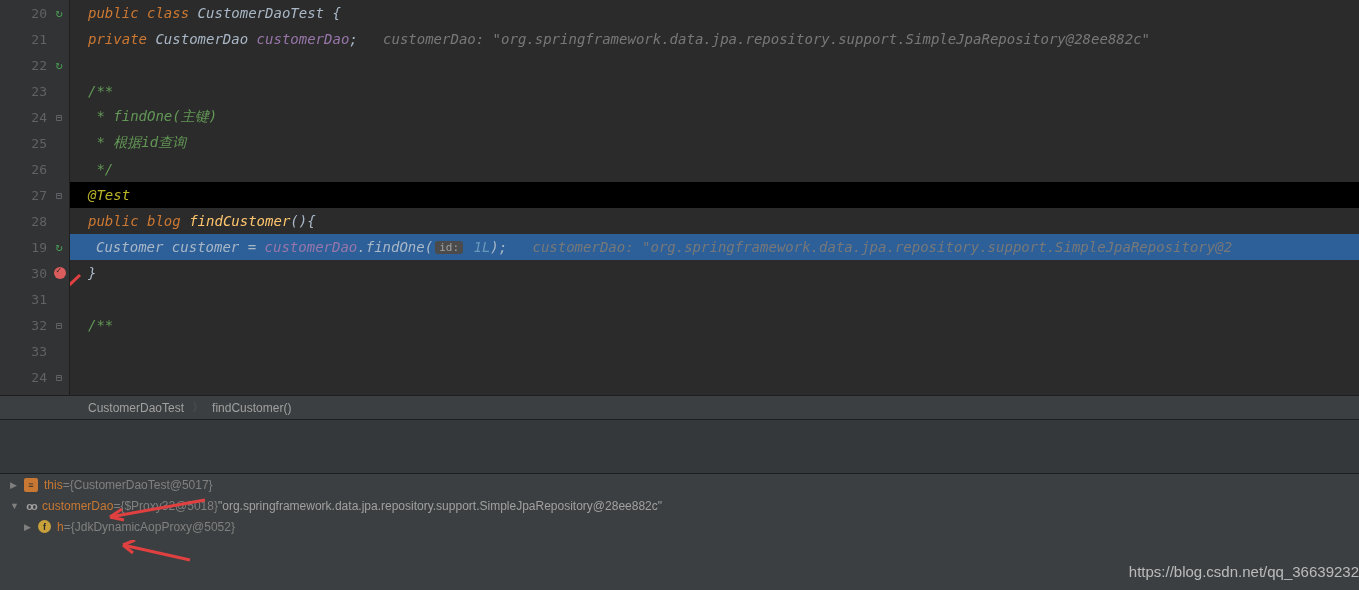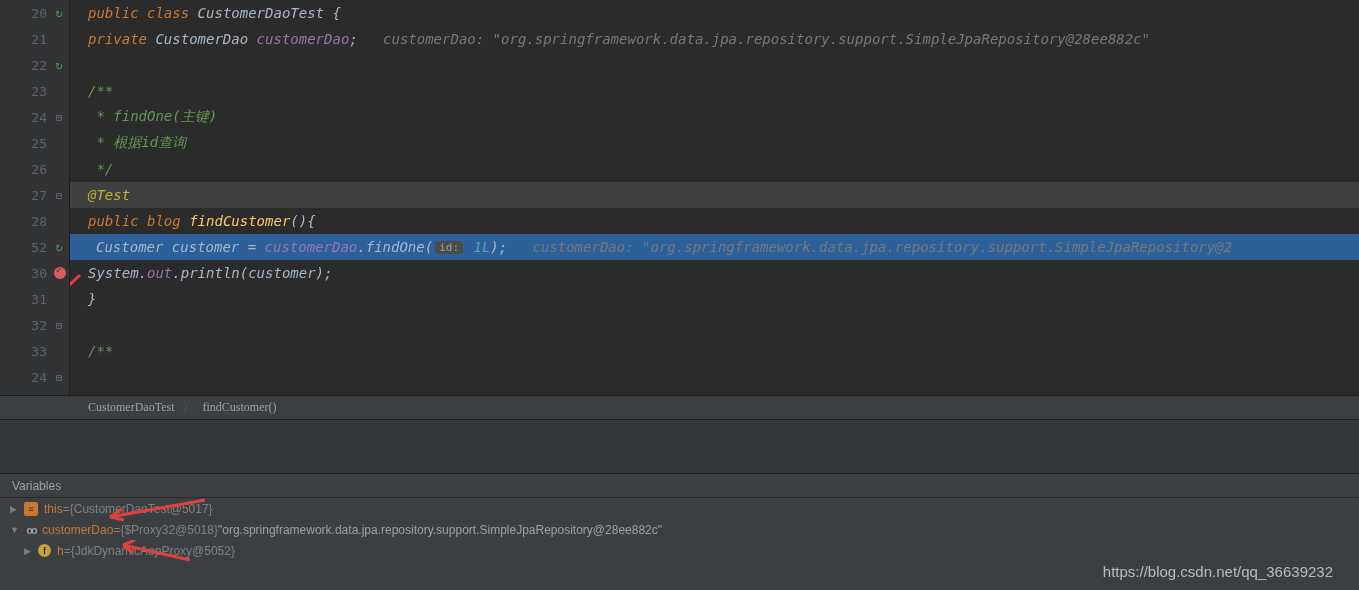"@Test" .hl-blue { background: #404040 -> #000000 }
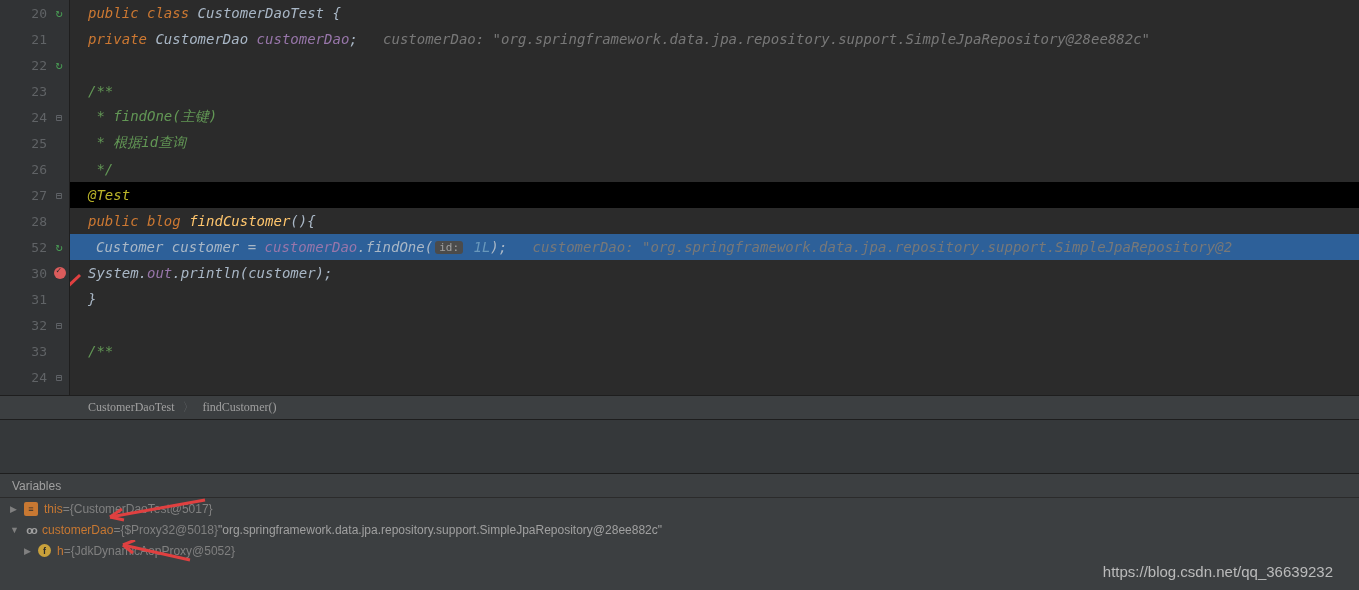"52" span { text: 52 -> 19 }
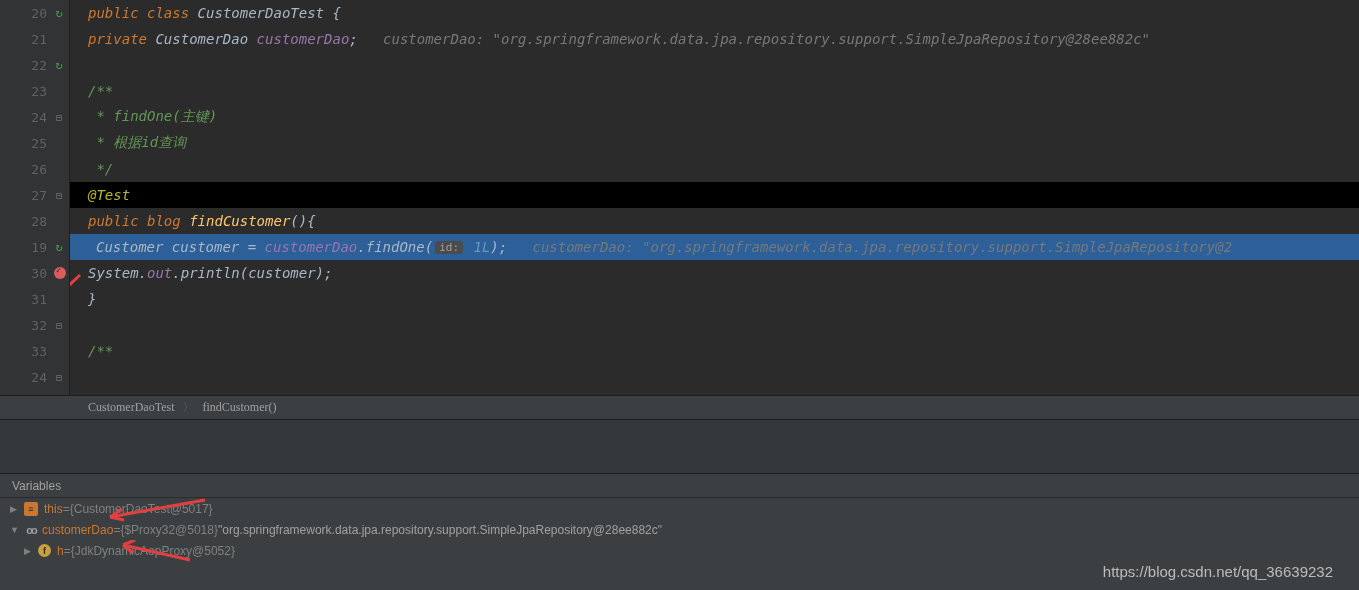"System." div.code-line { html: <div> <span>System.</span><span>out</span><span>.println(customer);</span></div> -> none }
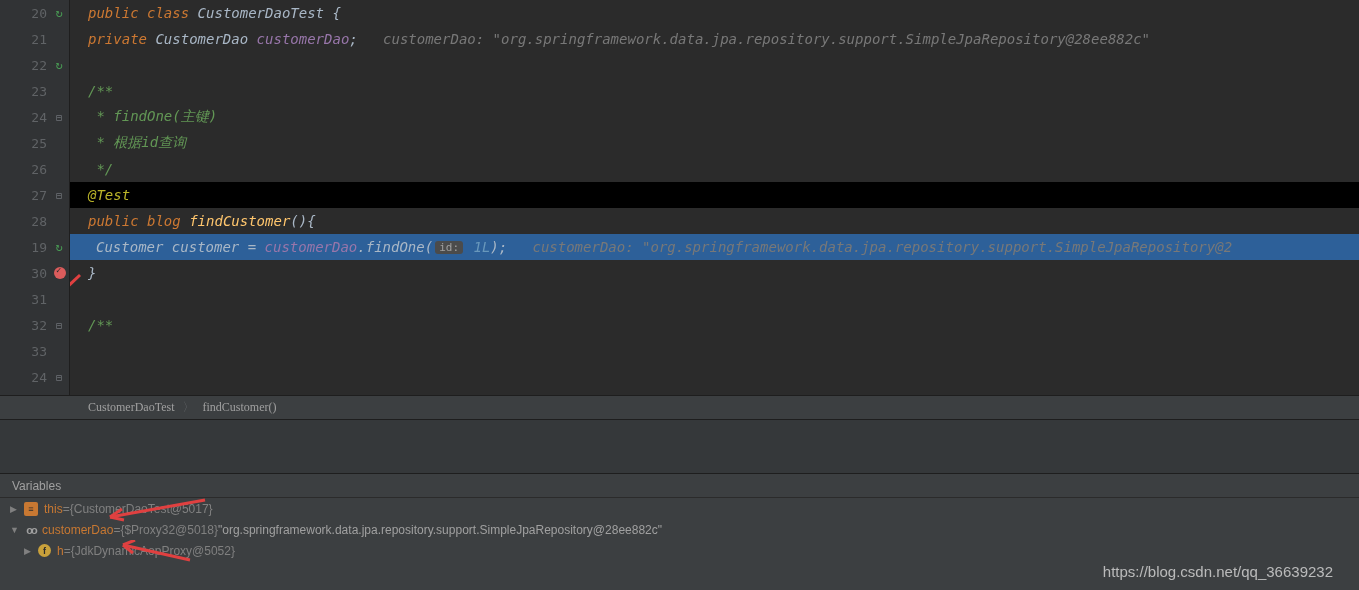"CustomerDaoTest" .breadcrumb { font-family: Liberation Serif, serif -> Liberation Sans, sans-serif }
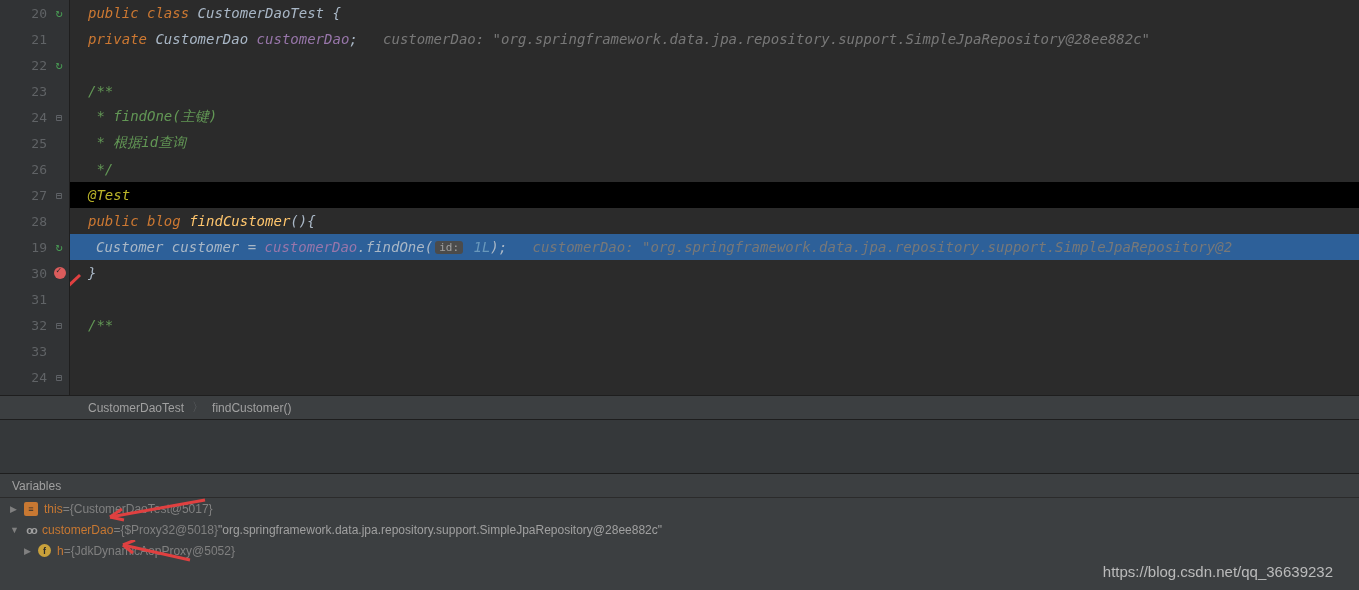"Variables" div.panel-header { html: <div> <span>Variables</span> </div> -> none }
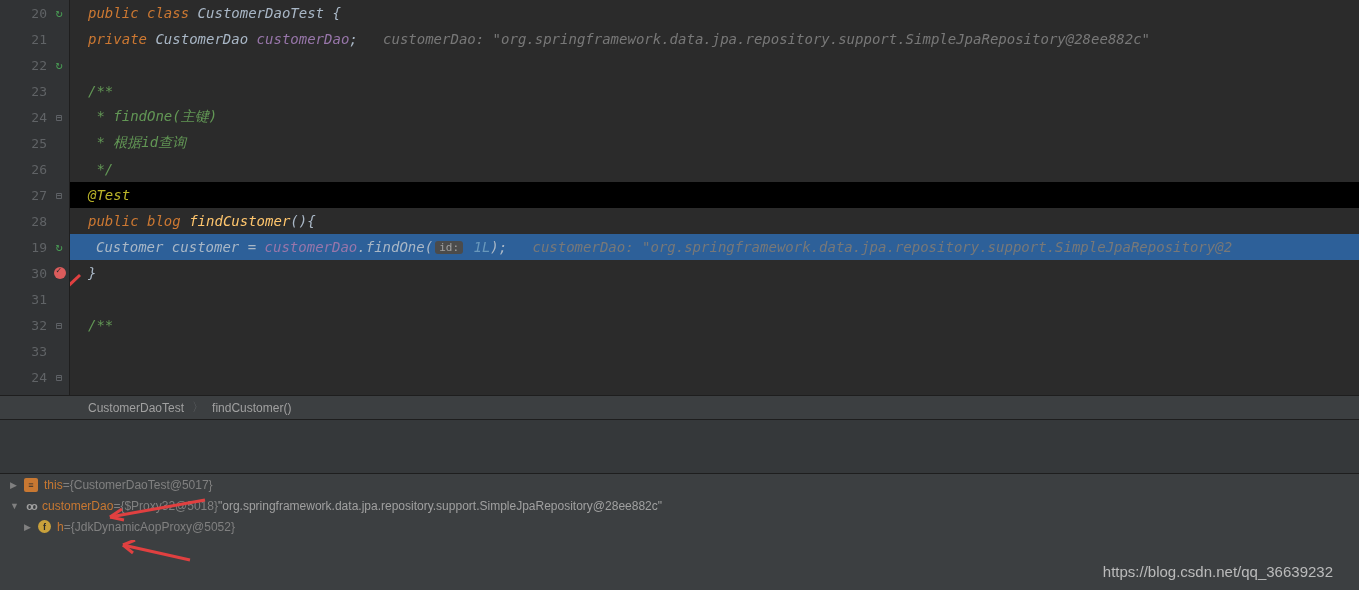"https://blog.csdn.net/qq_36639232" .watermark { right: 26px -> 0 }
